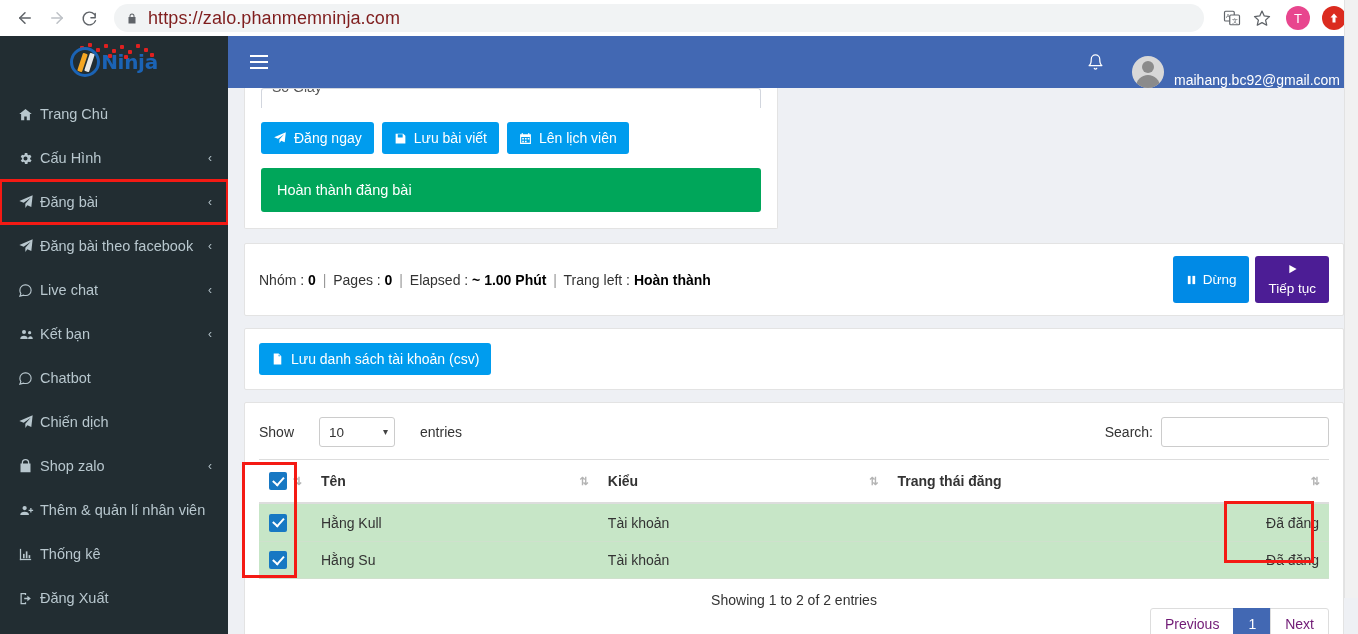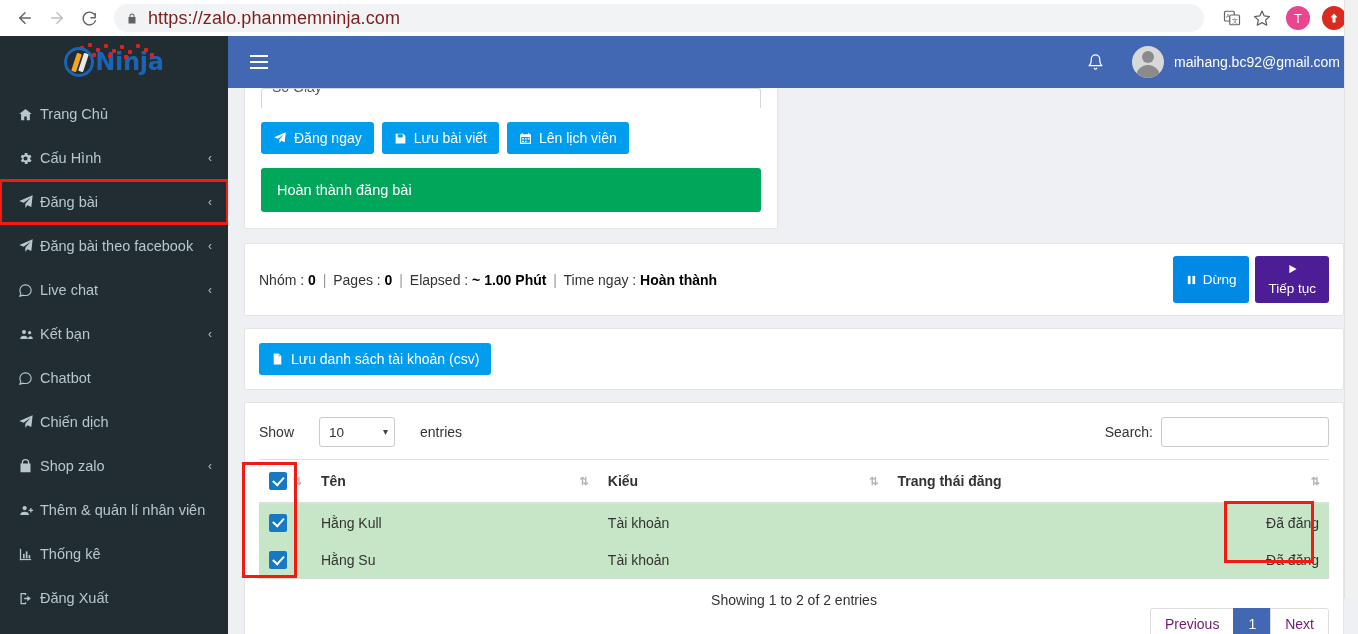"Ninja" .logo-text { font-size: 24px -> 20px }
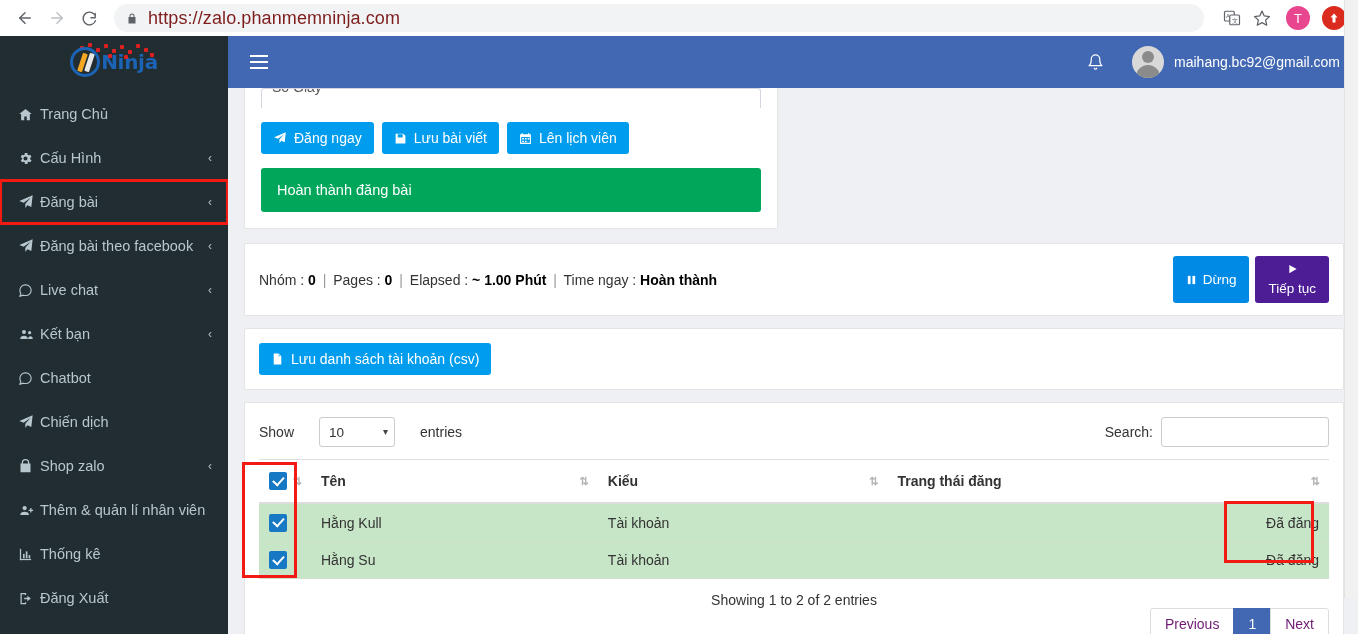"maihang.bc92@gmail.com" .user-chip { align-items: center -> flex-end }
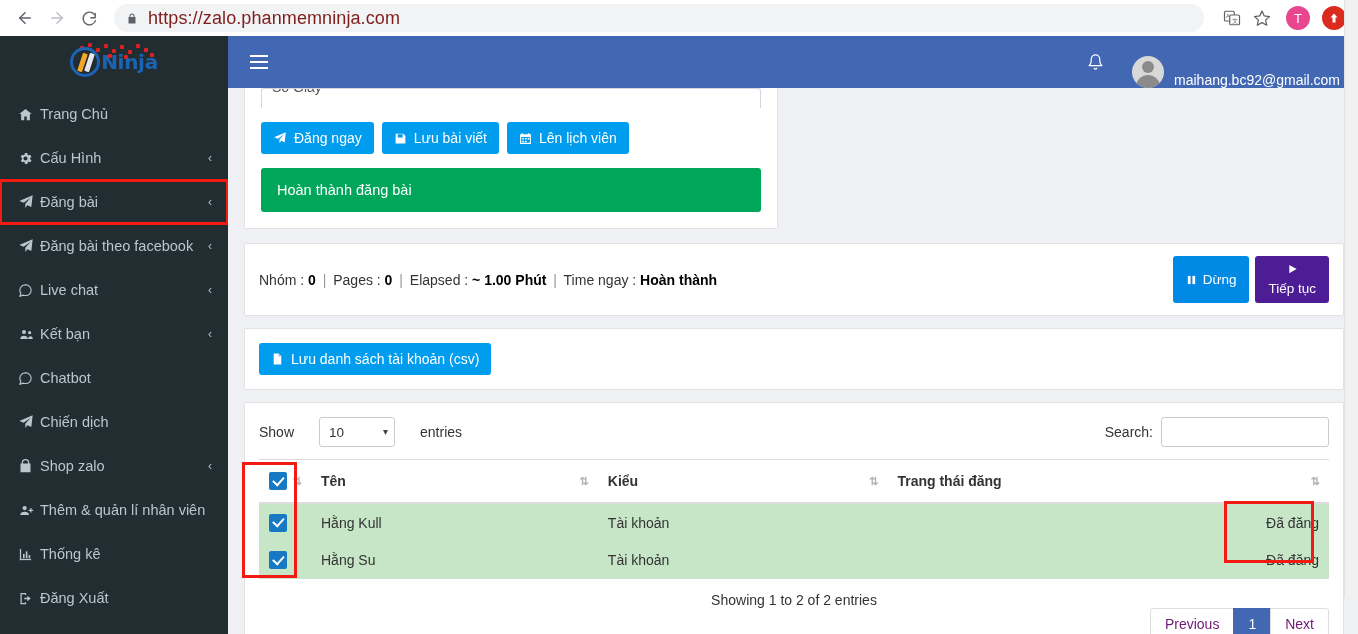"Time ngay :" span { text: Time ngay -> Trang left }
